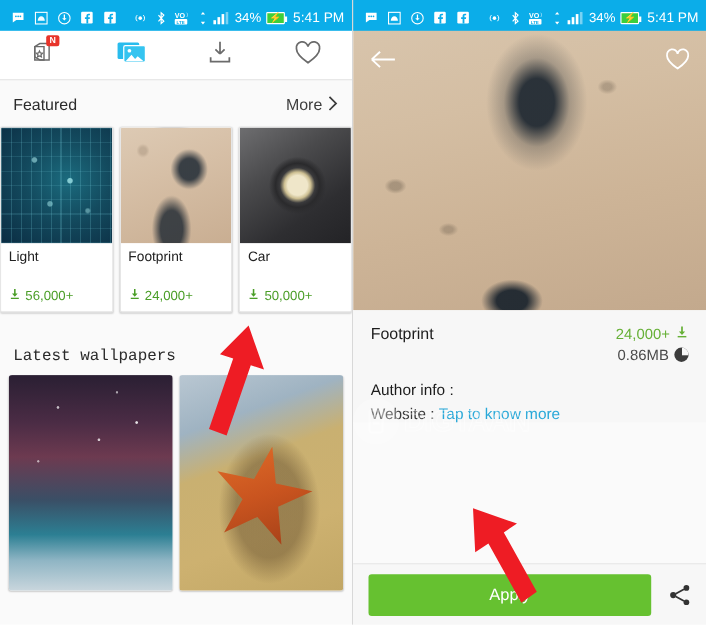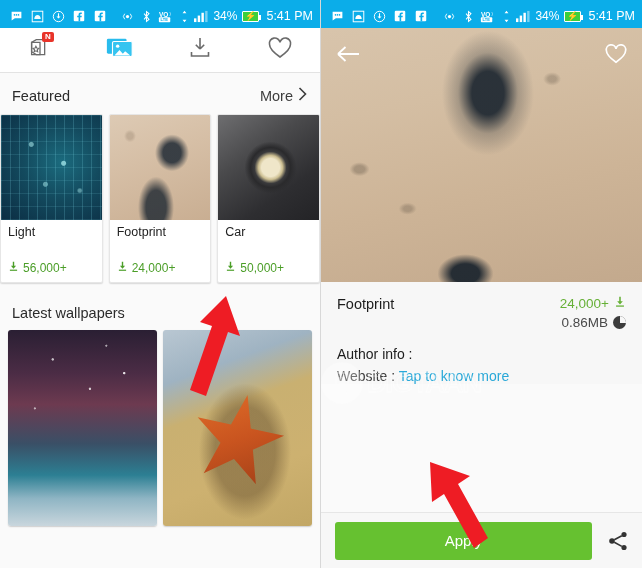"Latest wallpapers" div.section-head { font-family: none -> Liberation Mono, monospace; padding-top: 22px -> 32px }
